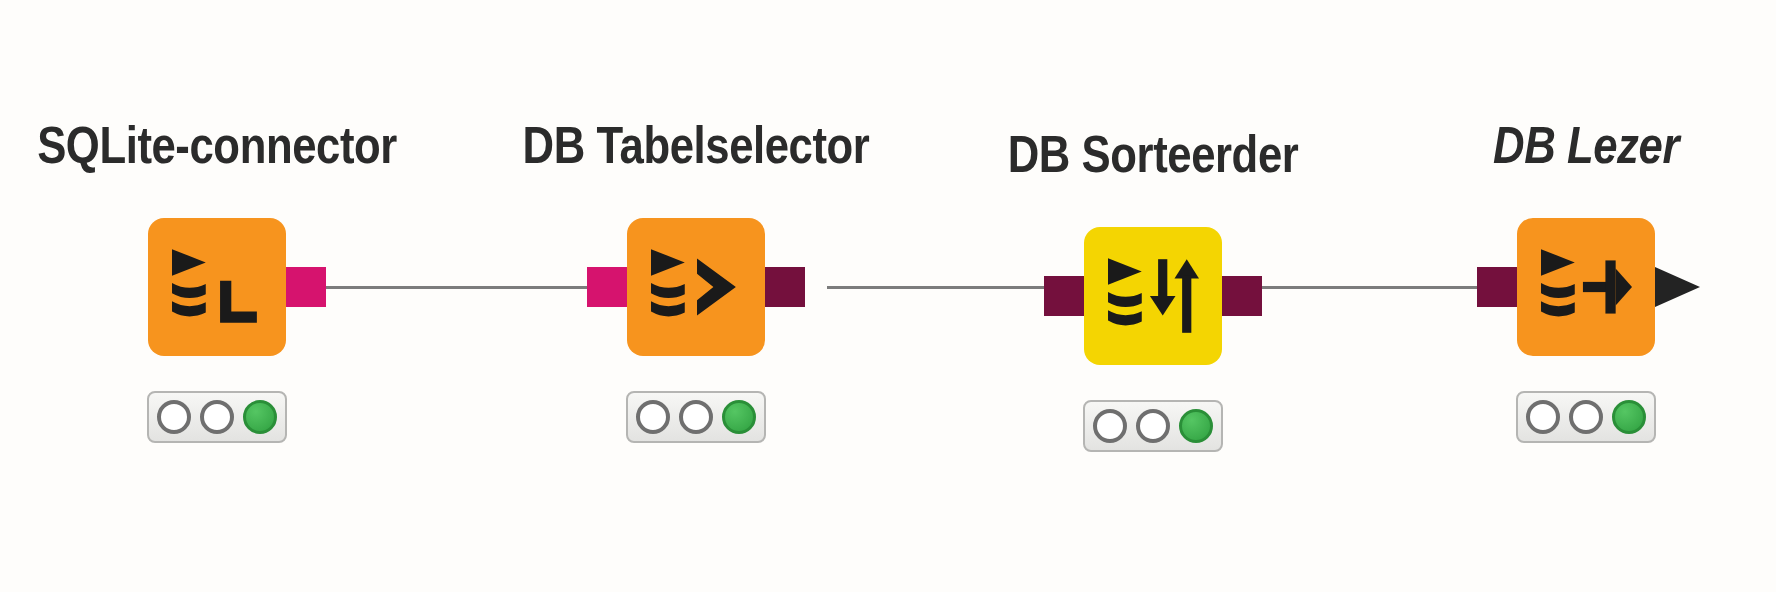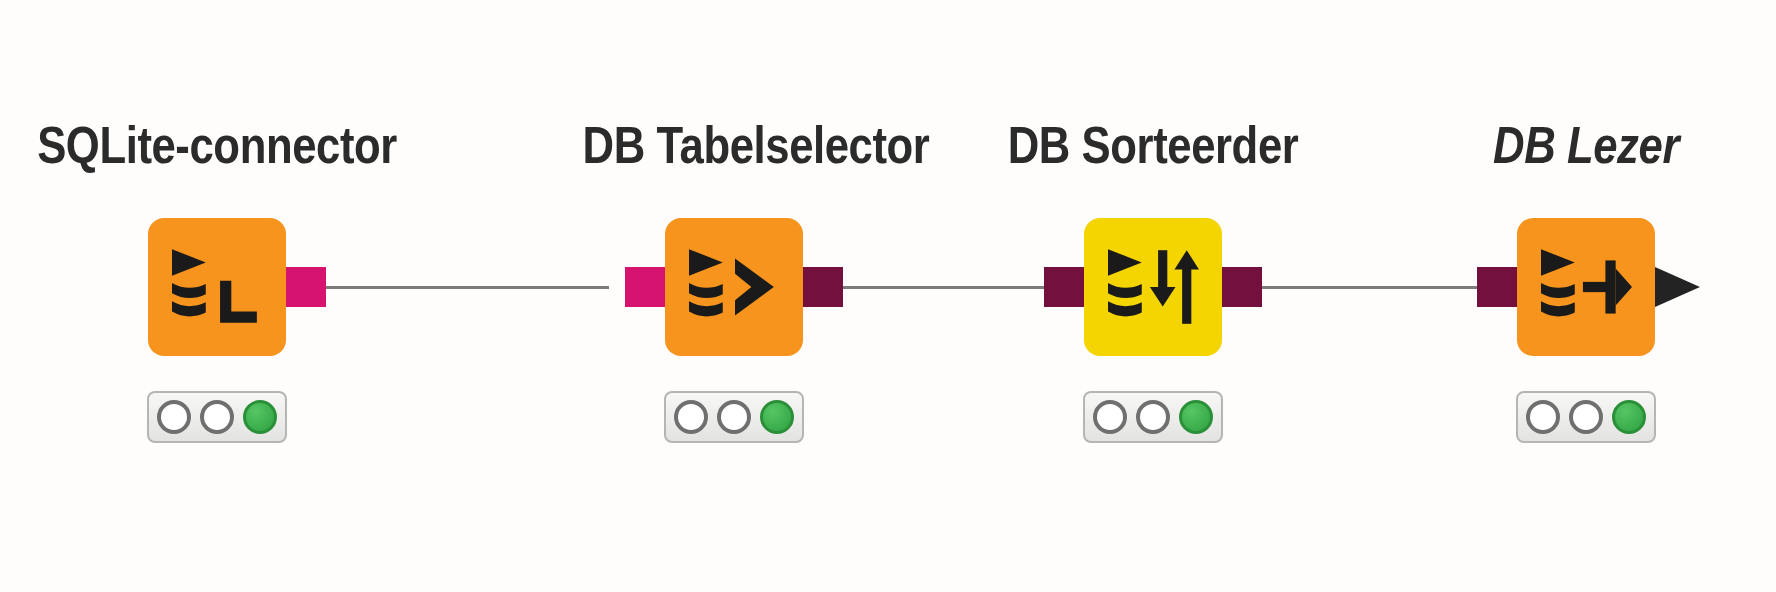"DB Tabelselector" div.node-group { left: 665px -> 627px; padding-left: 43px -> none }
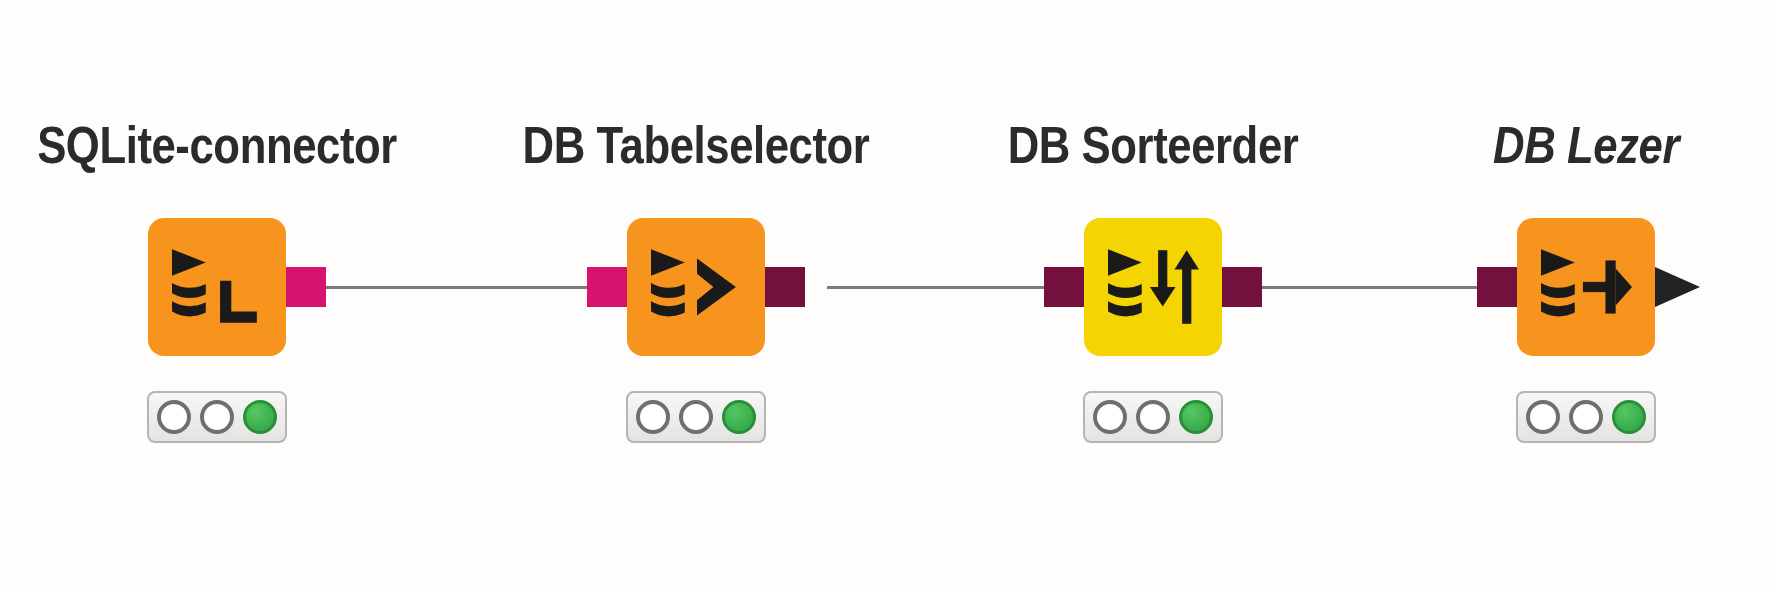"DB Sorteerder" div.node-group { margin-top: none -> 9px }
